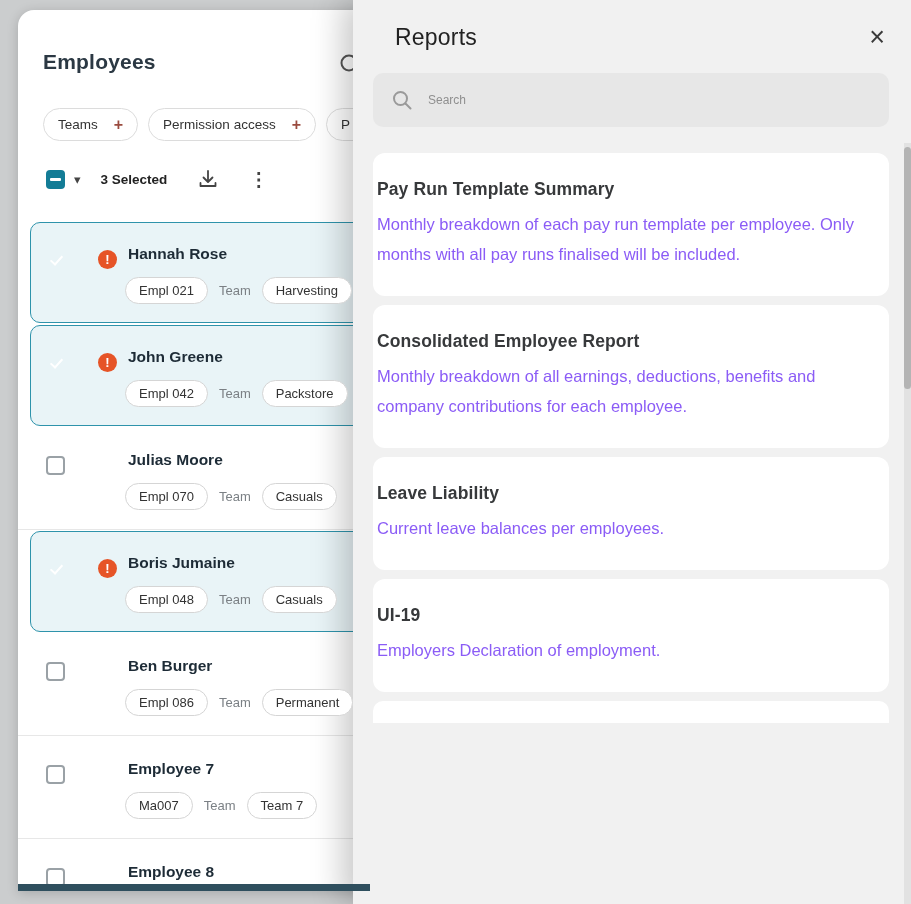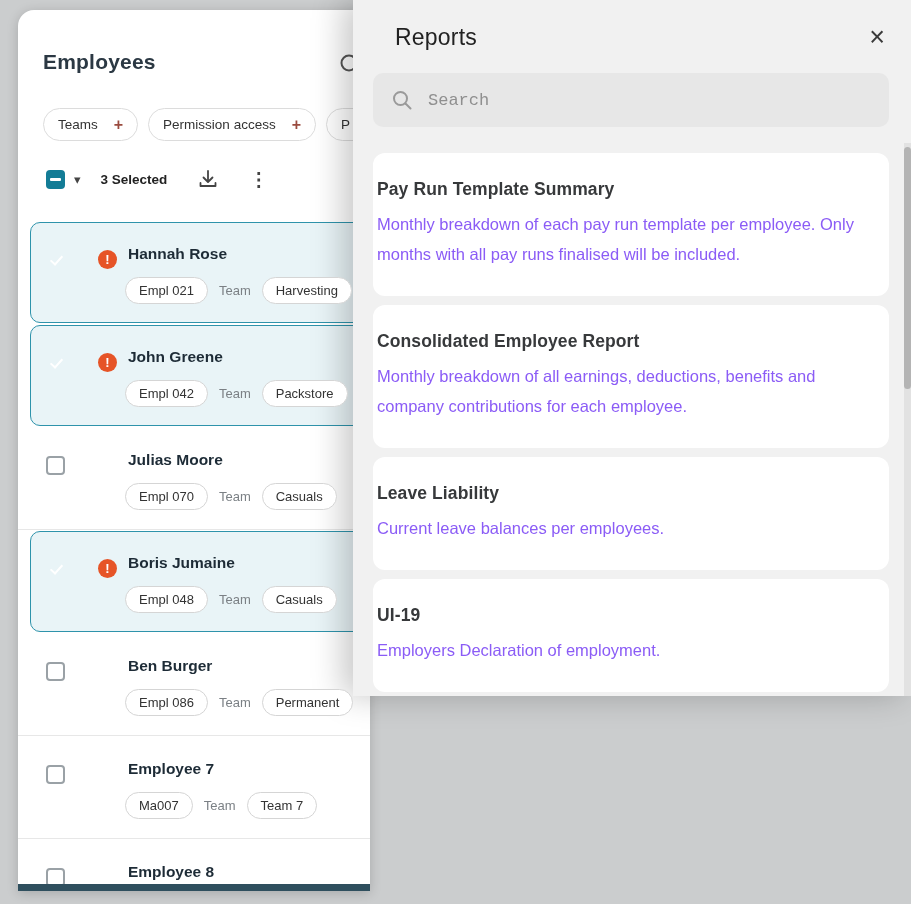"Reports" .drawer { height: 696px -> 904px }
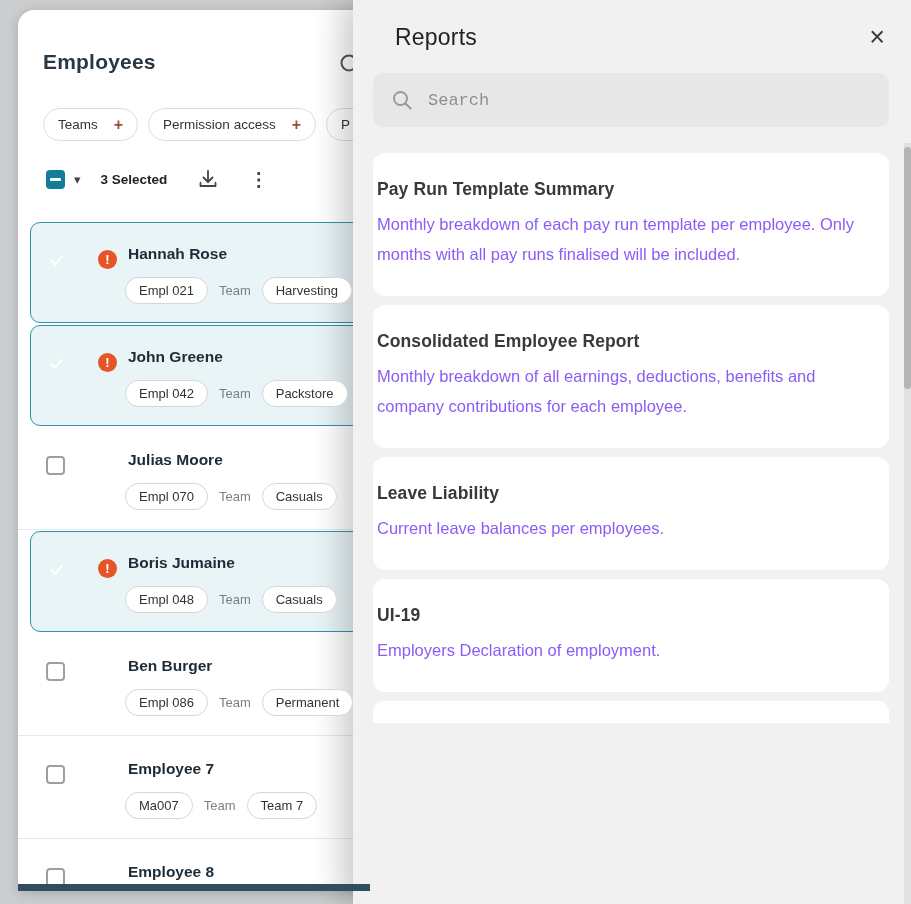"Search" .searchbox input { font-family: Liberation Mono, monospace -> Liberation Sans, sans-serif; font-size: 17px -> 12px }
